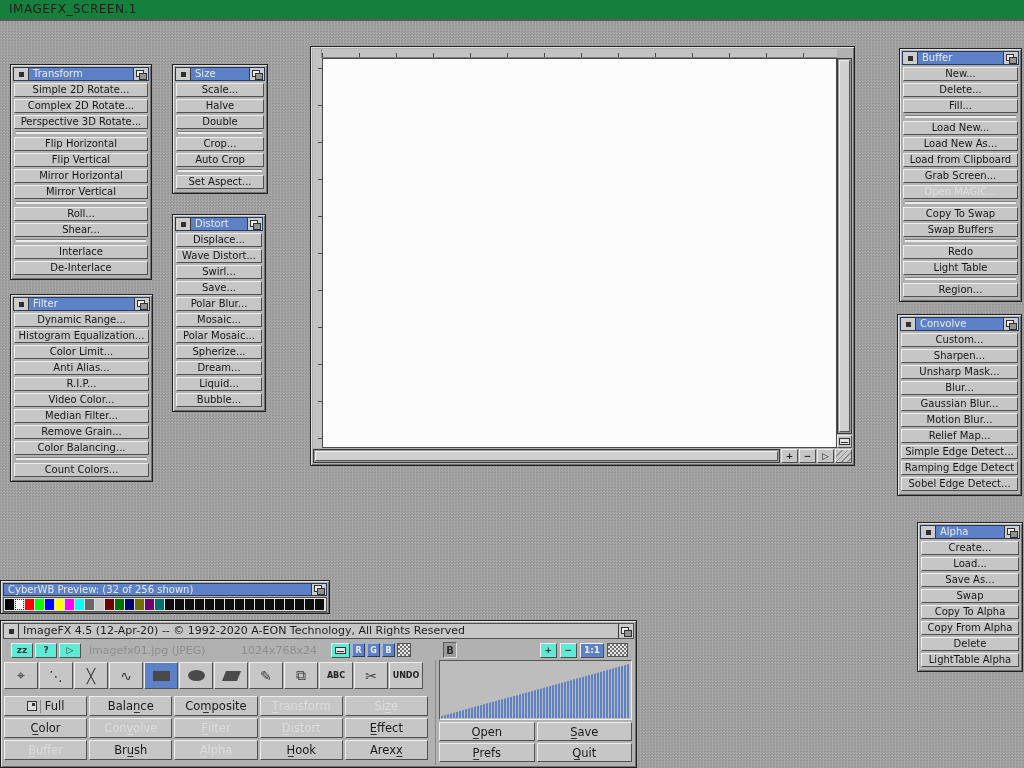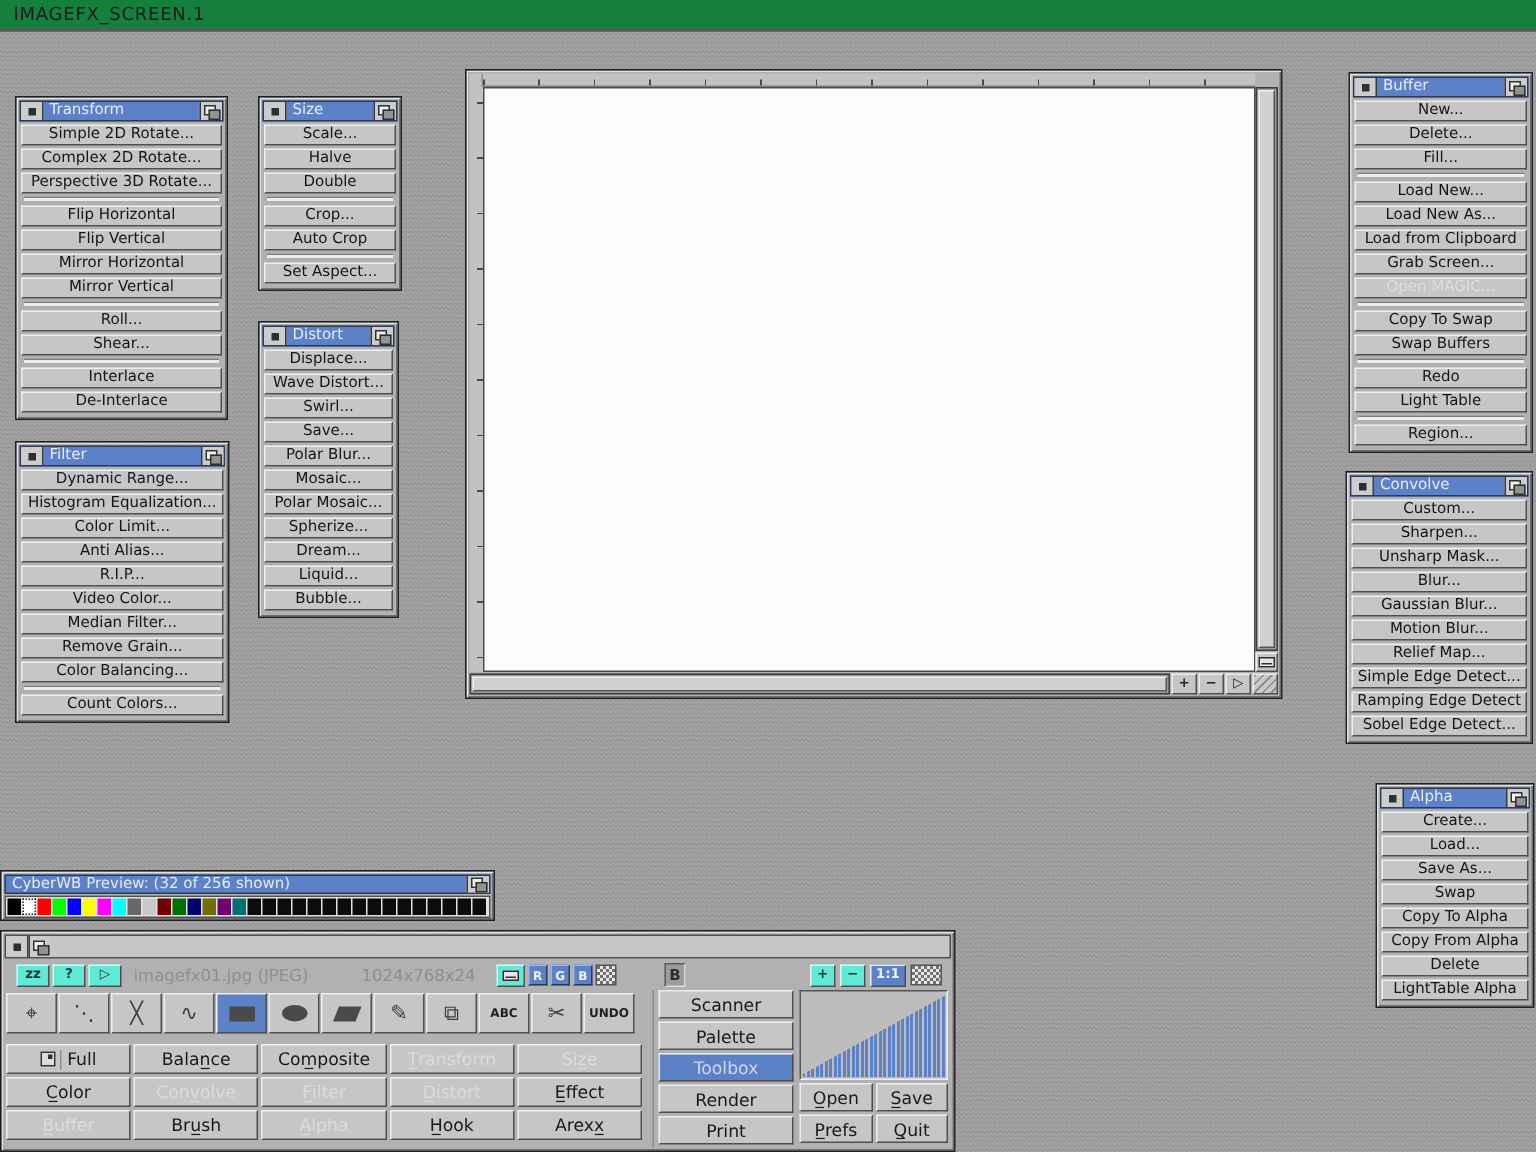"ImageFX 4.5 (12-Apr-20) -- ©" span.ttext { html: none -> <span>ImageFX 4.5 (12-Apr-20) -- © 1992-2020 A-EON Technology, All Rights Reserved</span> }
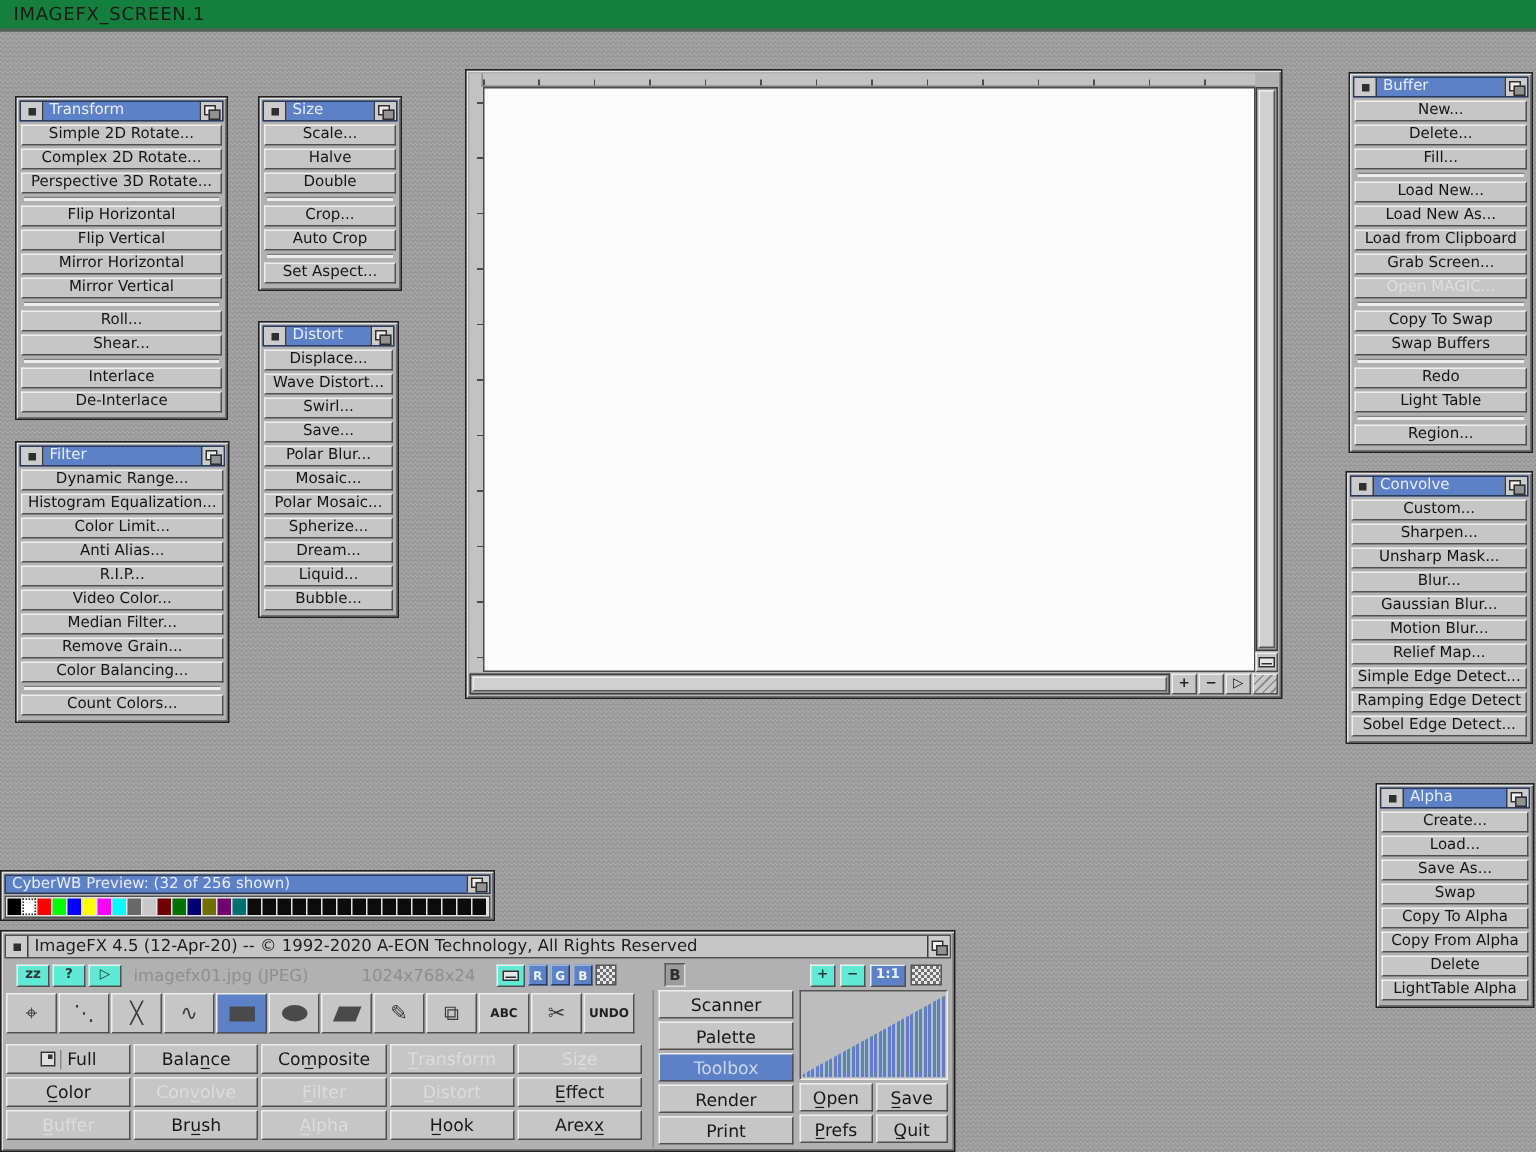"Scanner" div.stackcol { html: <div> <div> <span>Scanner</span> </div> <div> <span>Palette</span> </div> <div> <span>Toolbox</span> </div> <div> <span>Render</span> </div> <div> <span>Print</span> </div> </div> -> none }
